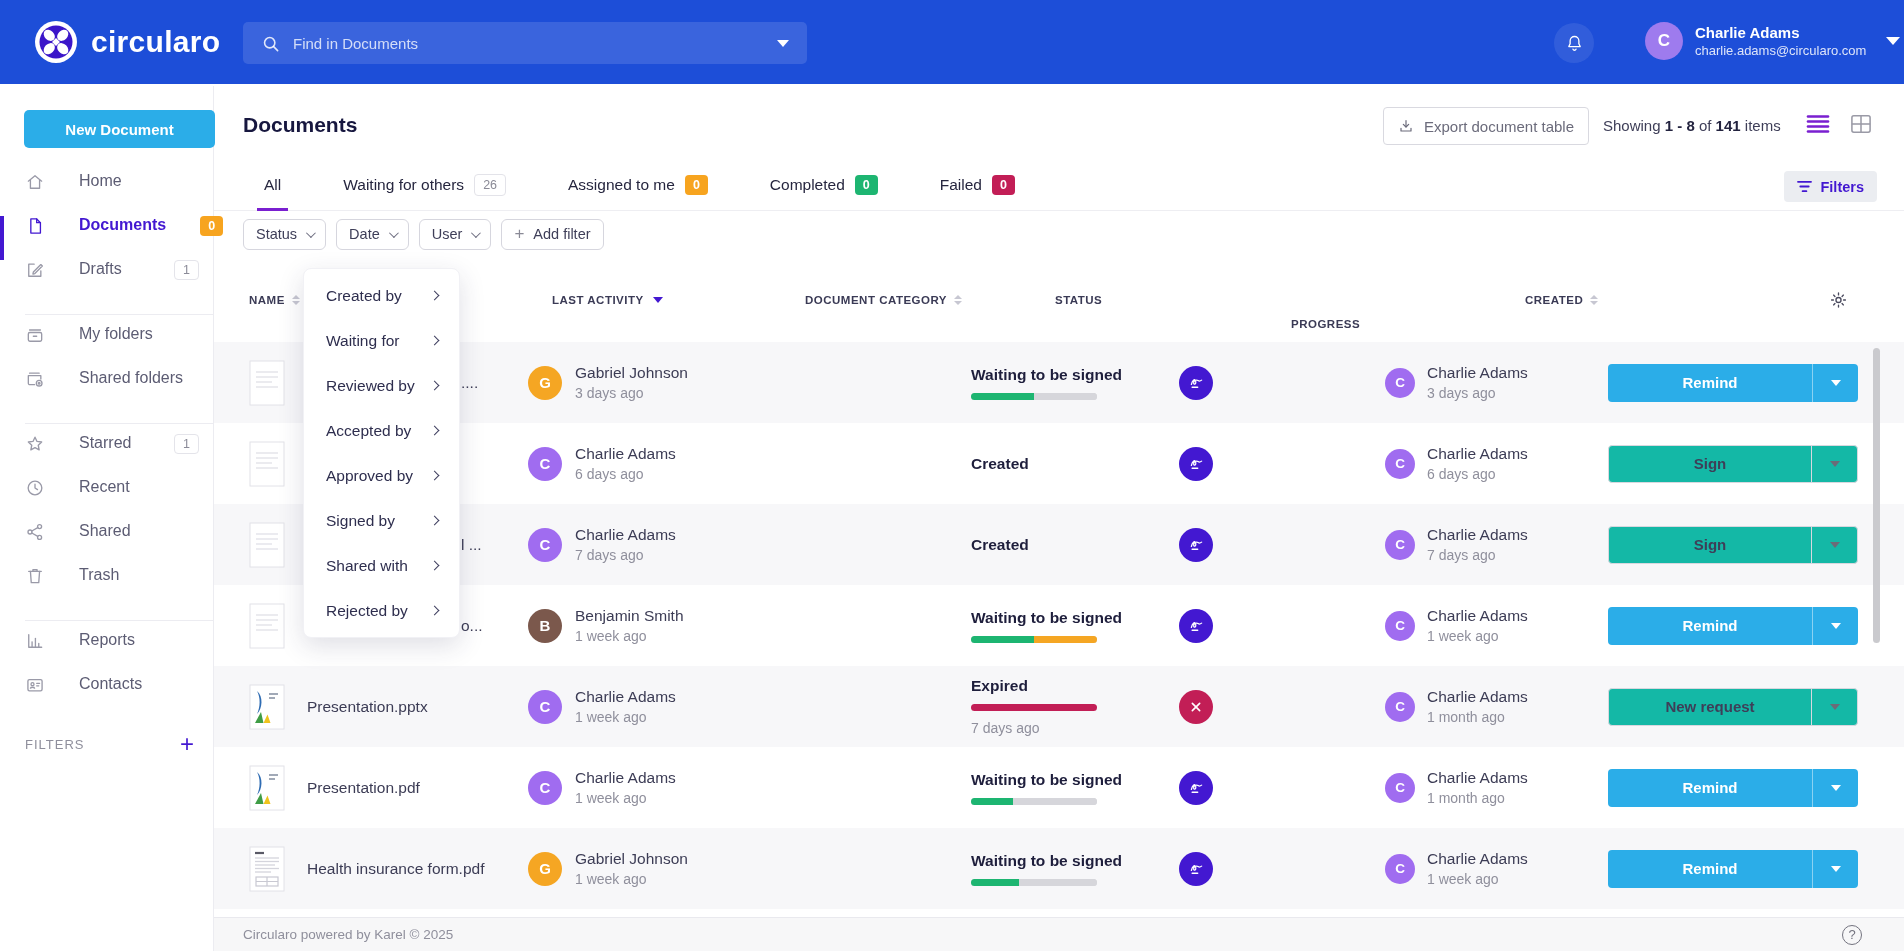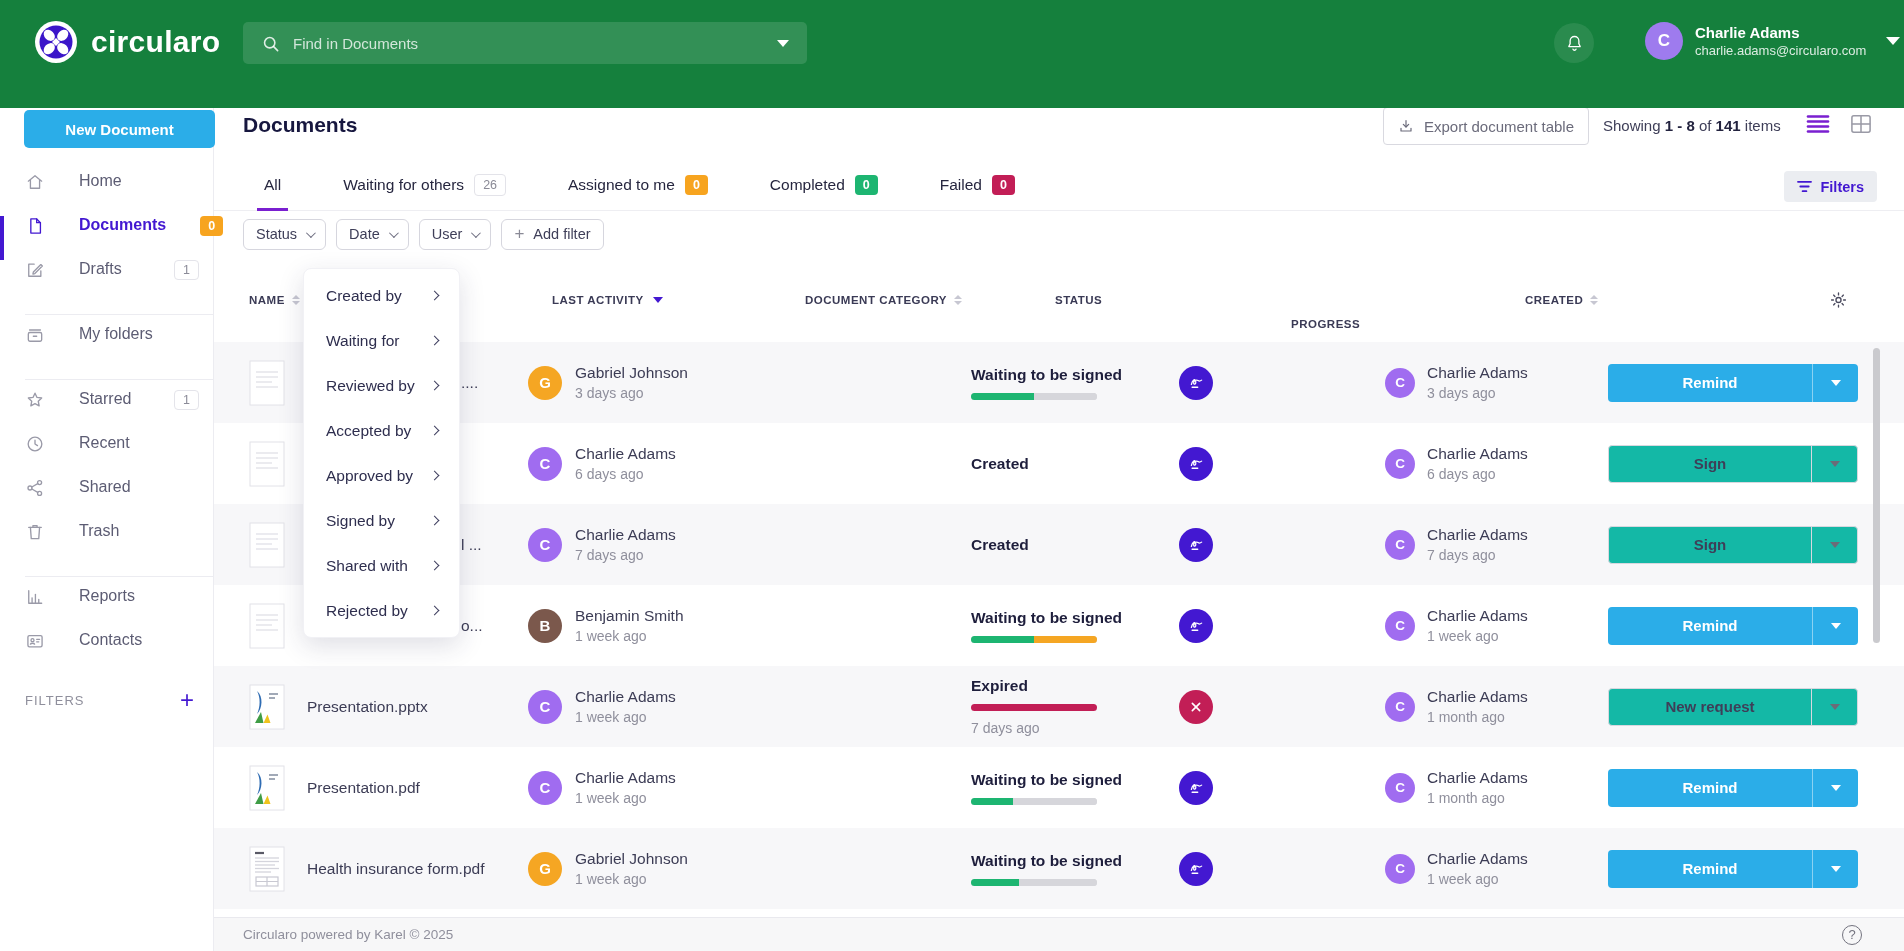"circularo" .header { background: #15803d -> #1d4ed8; height: 108px -> 84px }
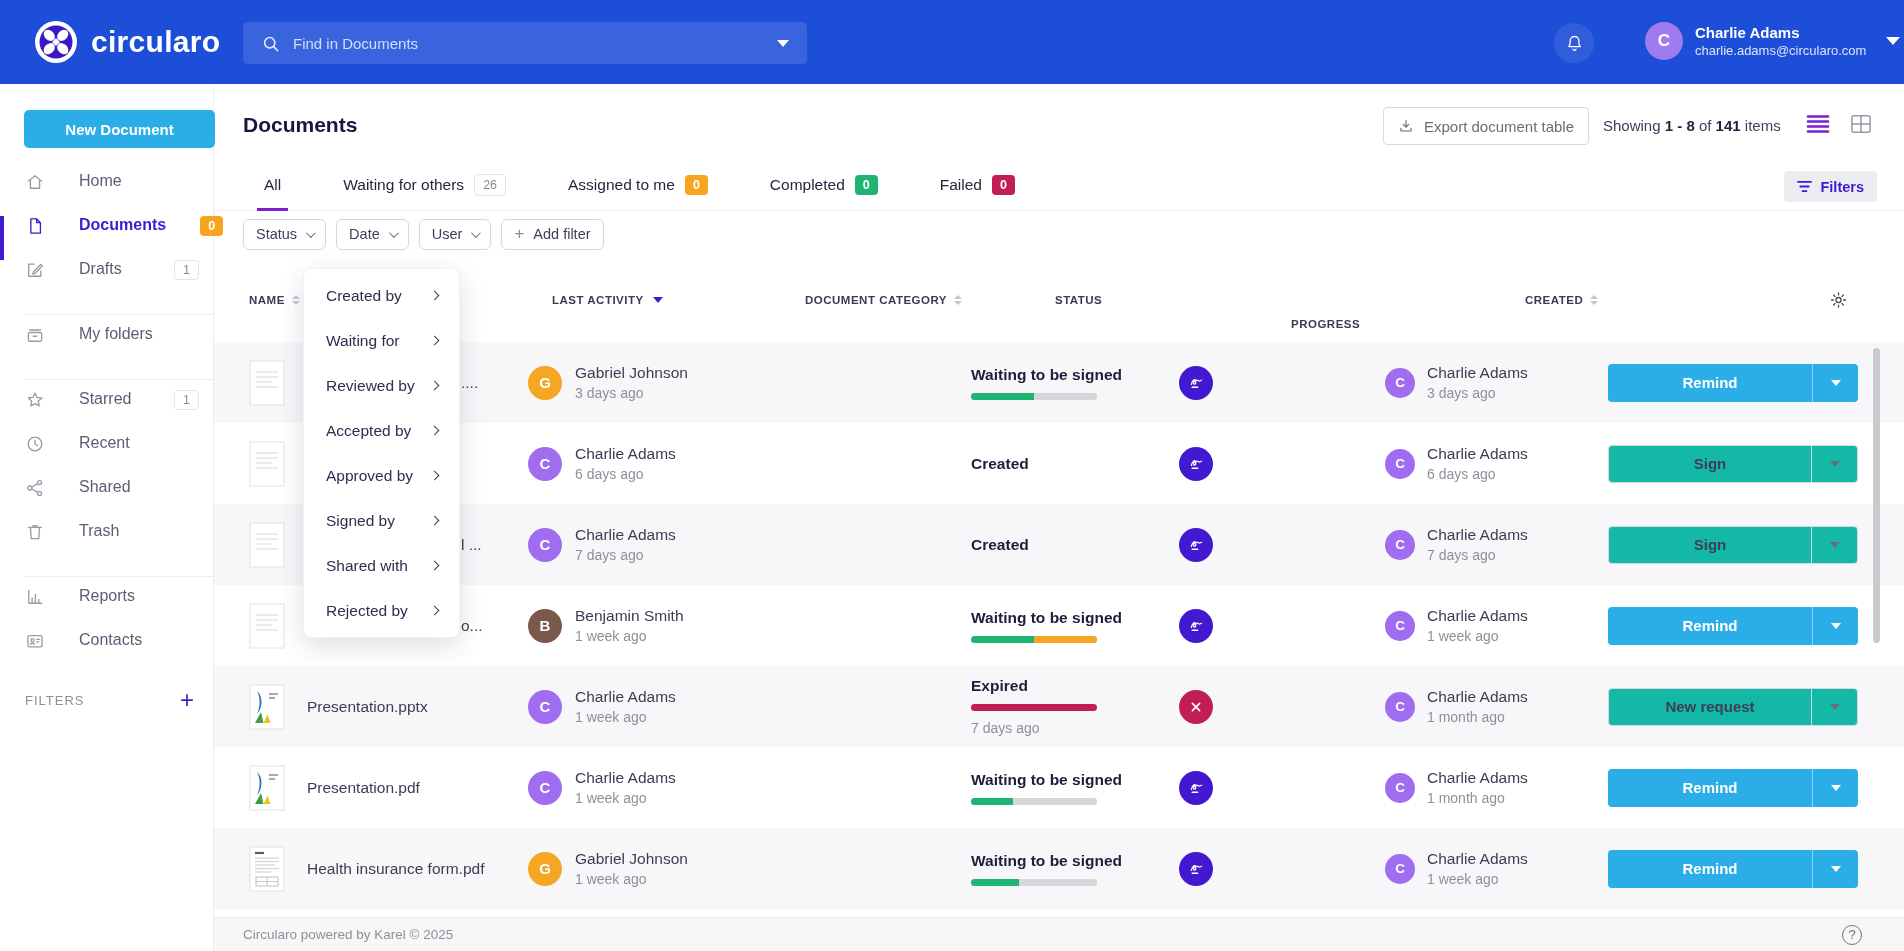"Shared folders" div.side-item { html: none -> <div> <span> <svg> <path></path> <path></path> <circle></circle> <circle></circle> </svg> </span> <span>Shared folders</span> </div> }
